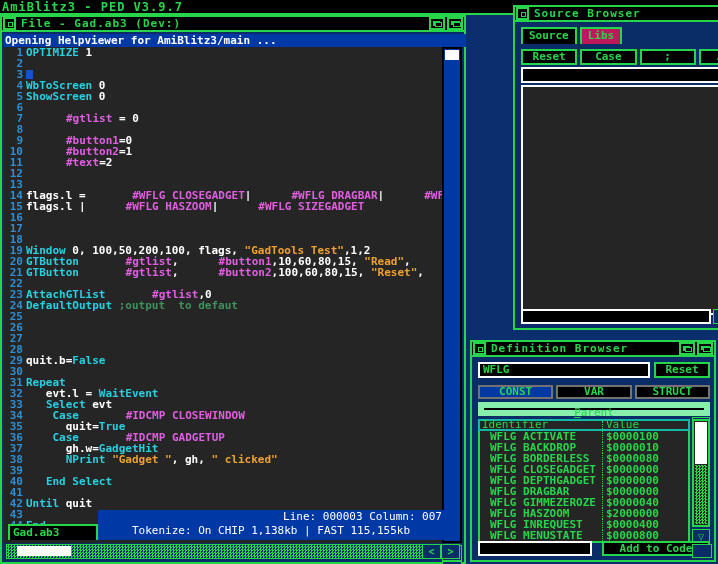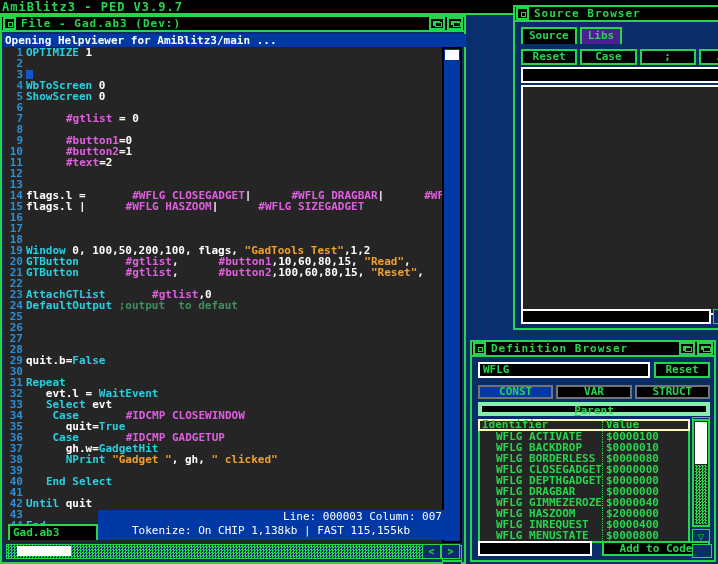"Libs" .tab { background: #4c1d95 -> #be185d }
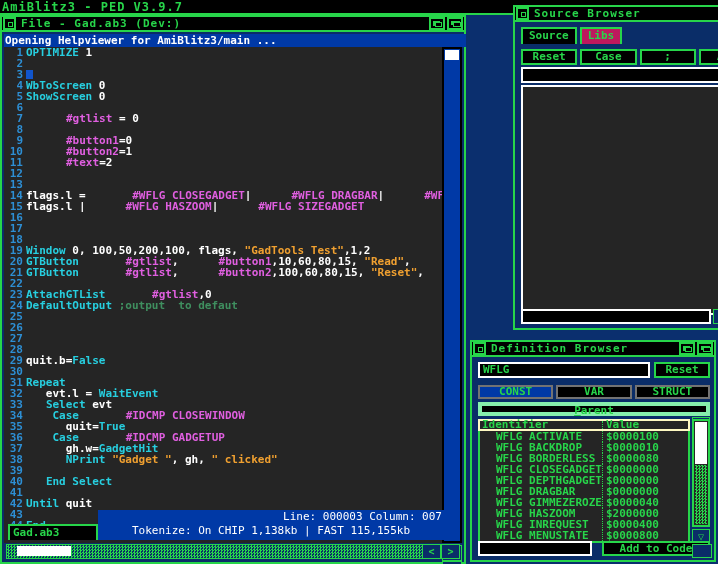"Parent" #db-parent { border: 4px solid #86efac -> 6px solid #86efac; font-weight: bold -> normal }
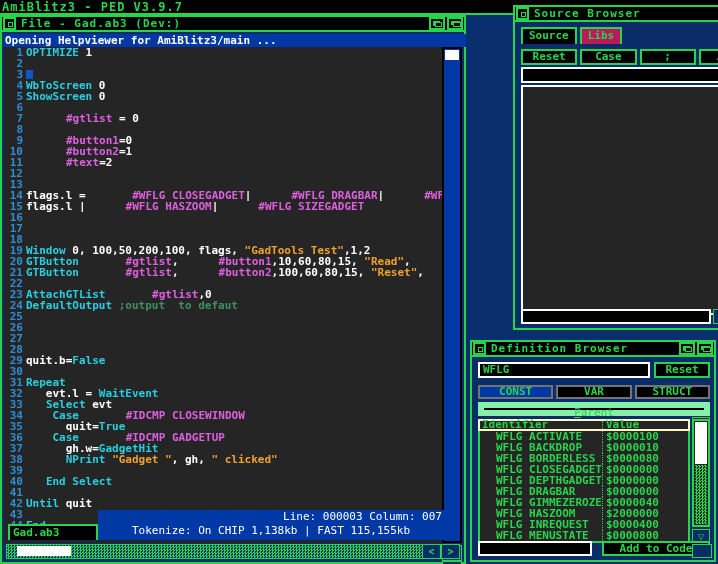"Identifier" #db-hdr { border: 2px solid #fef9c3 -> 2px solid #14b8a6; font-weight: bold -> normal }
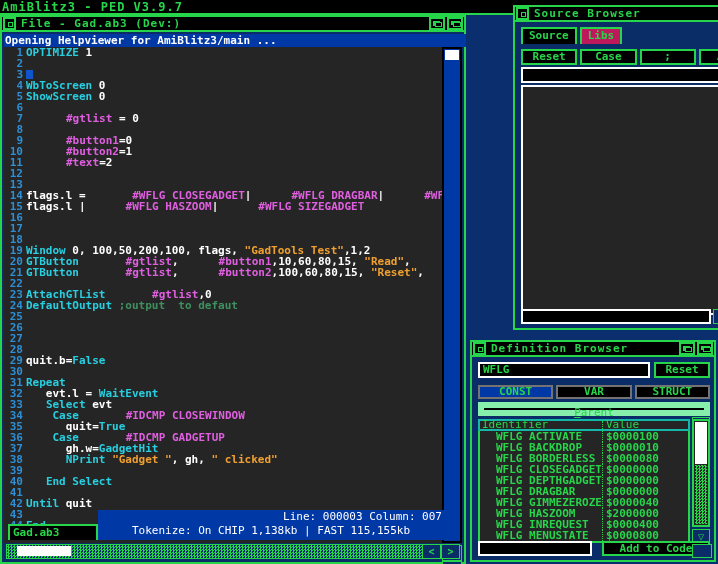"WFLG_ACTIVATE" .drow .id { padding-left: 16px -> 10px }
